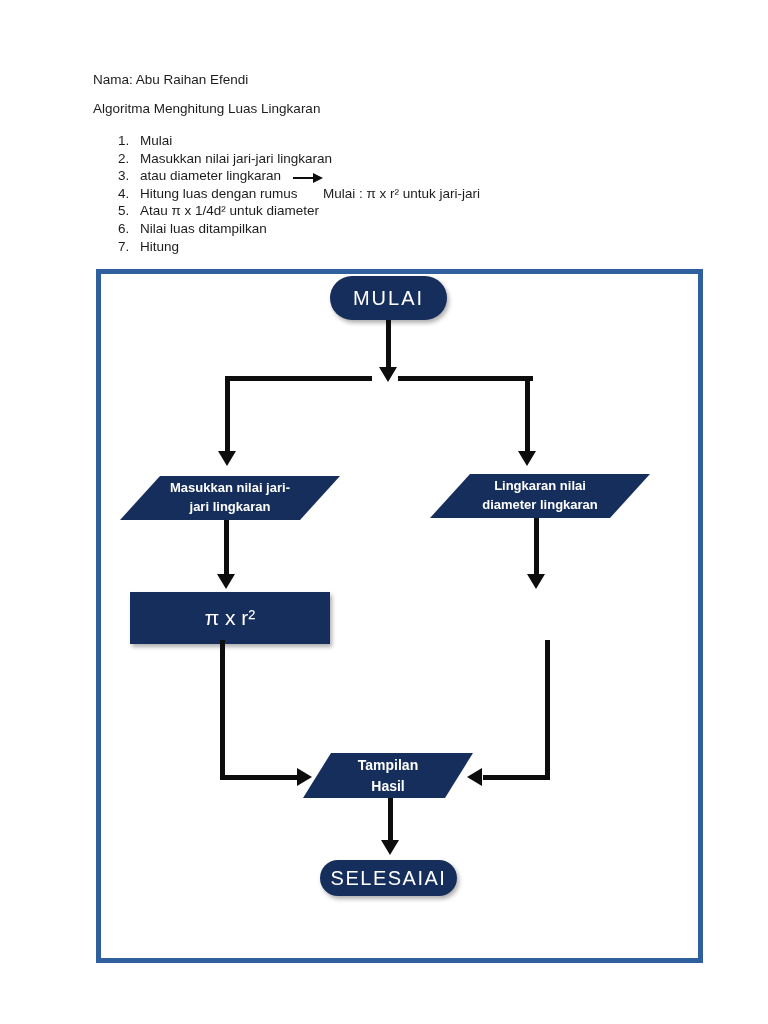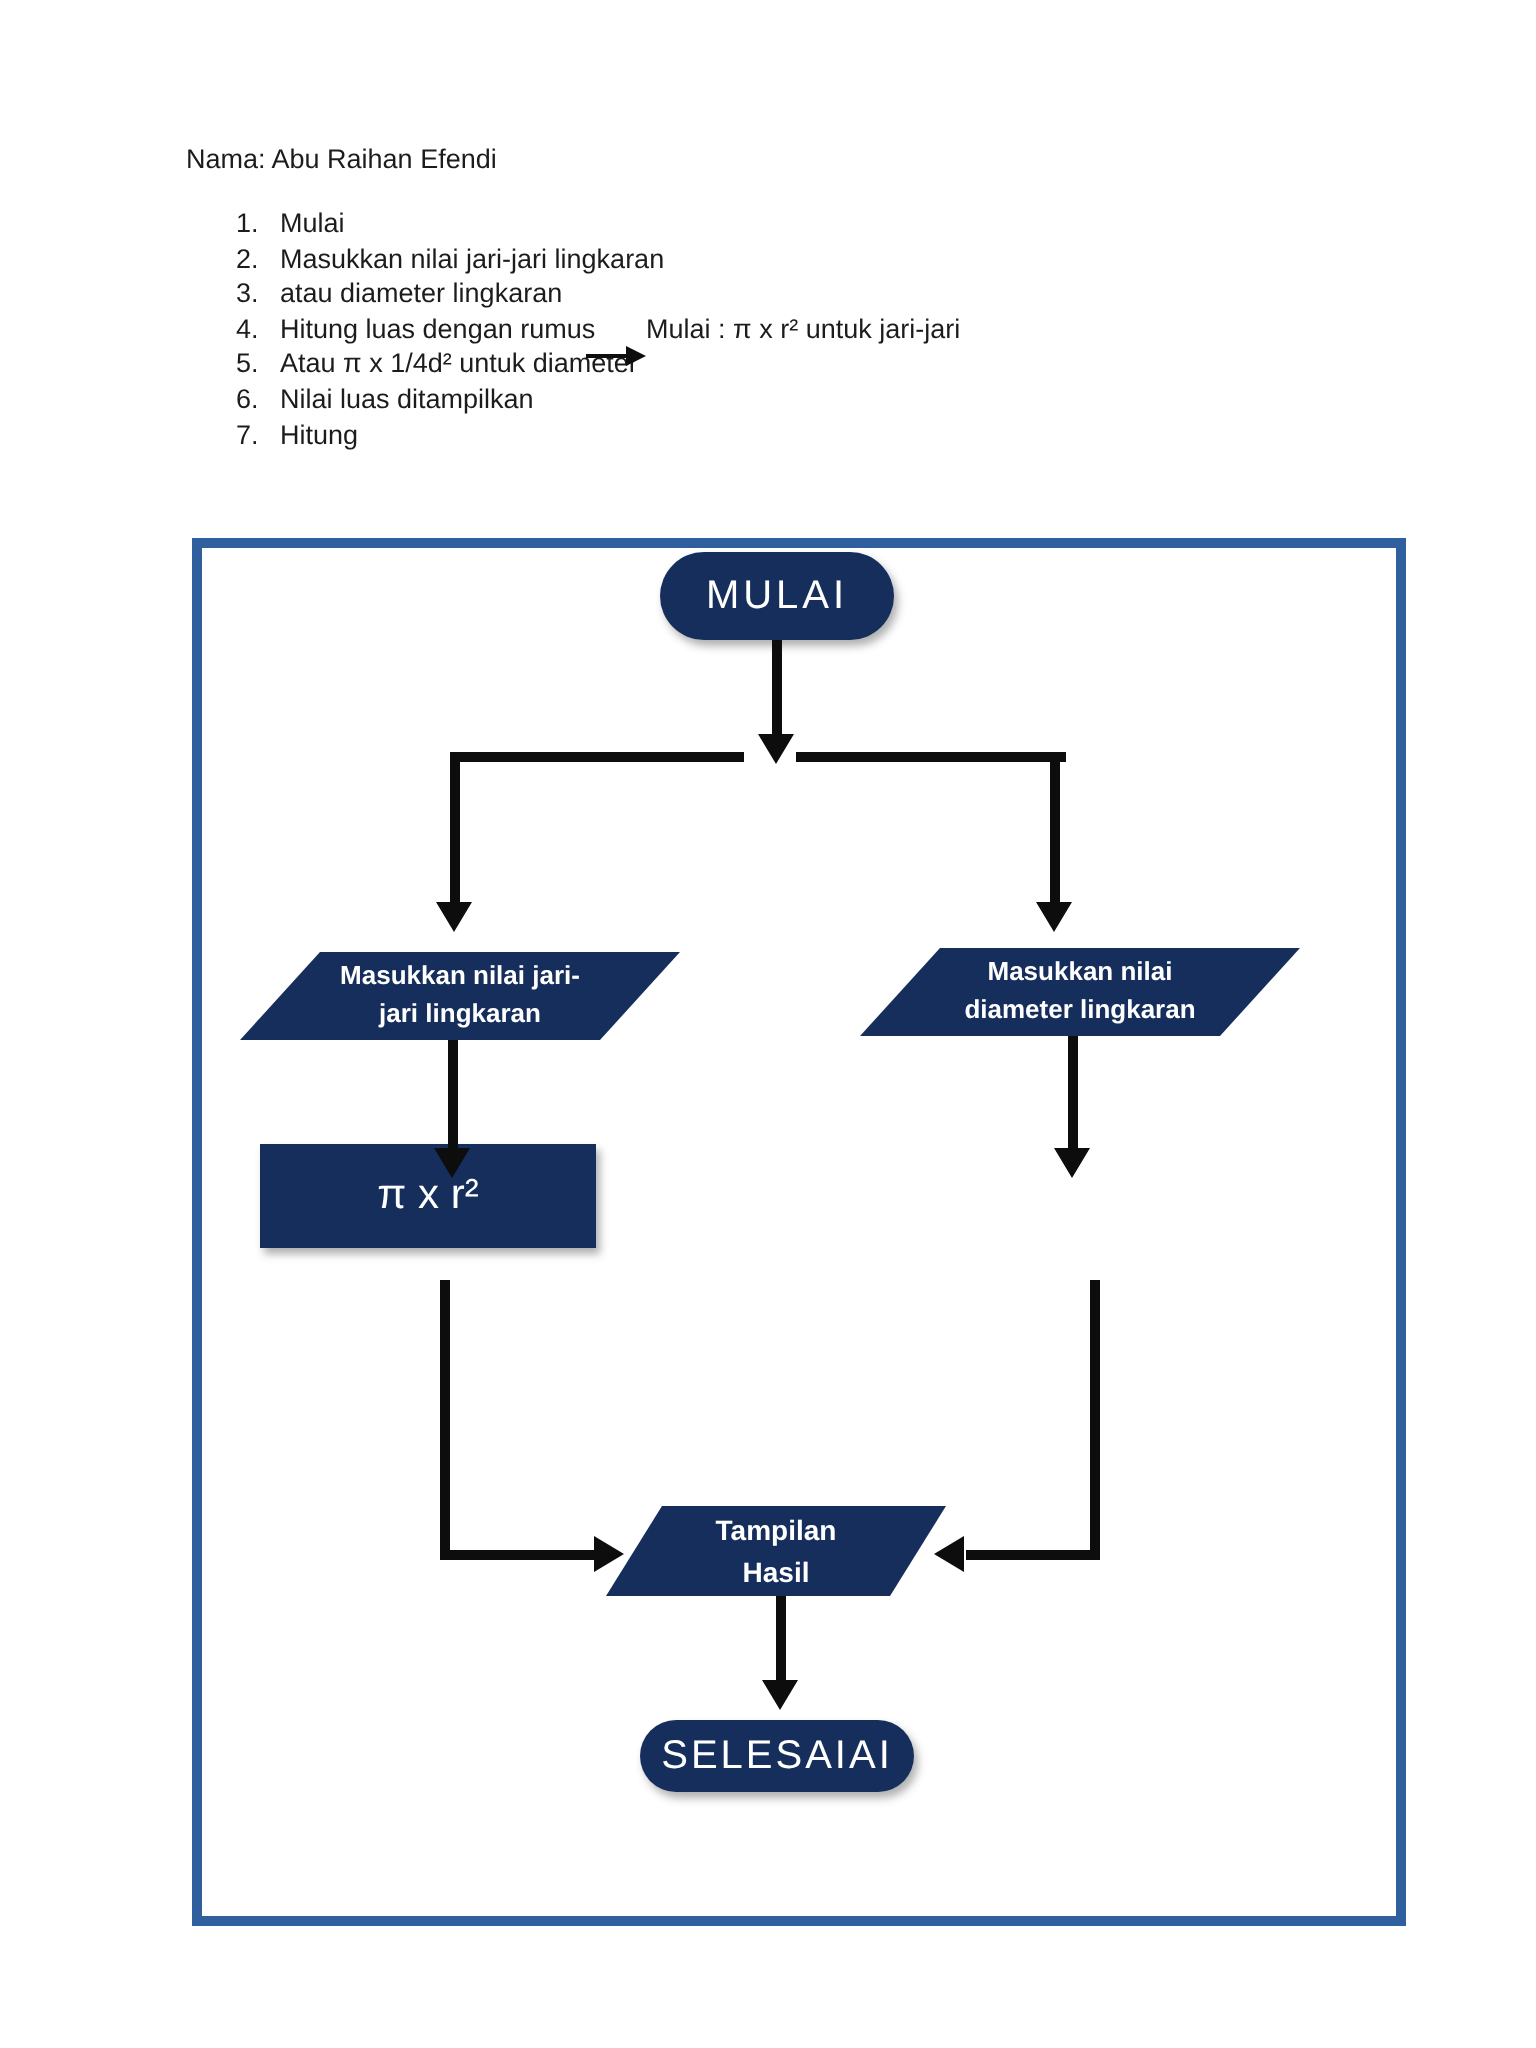"Algoritma Menghitung Luas Lingkaran" p.doc-line { html: none -> <p>Algoritma Menghitung Luas Lingkaran</p> }
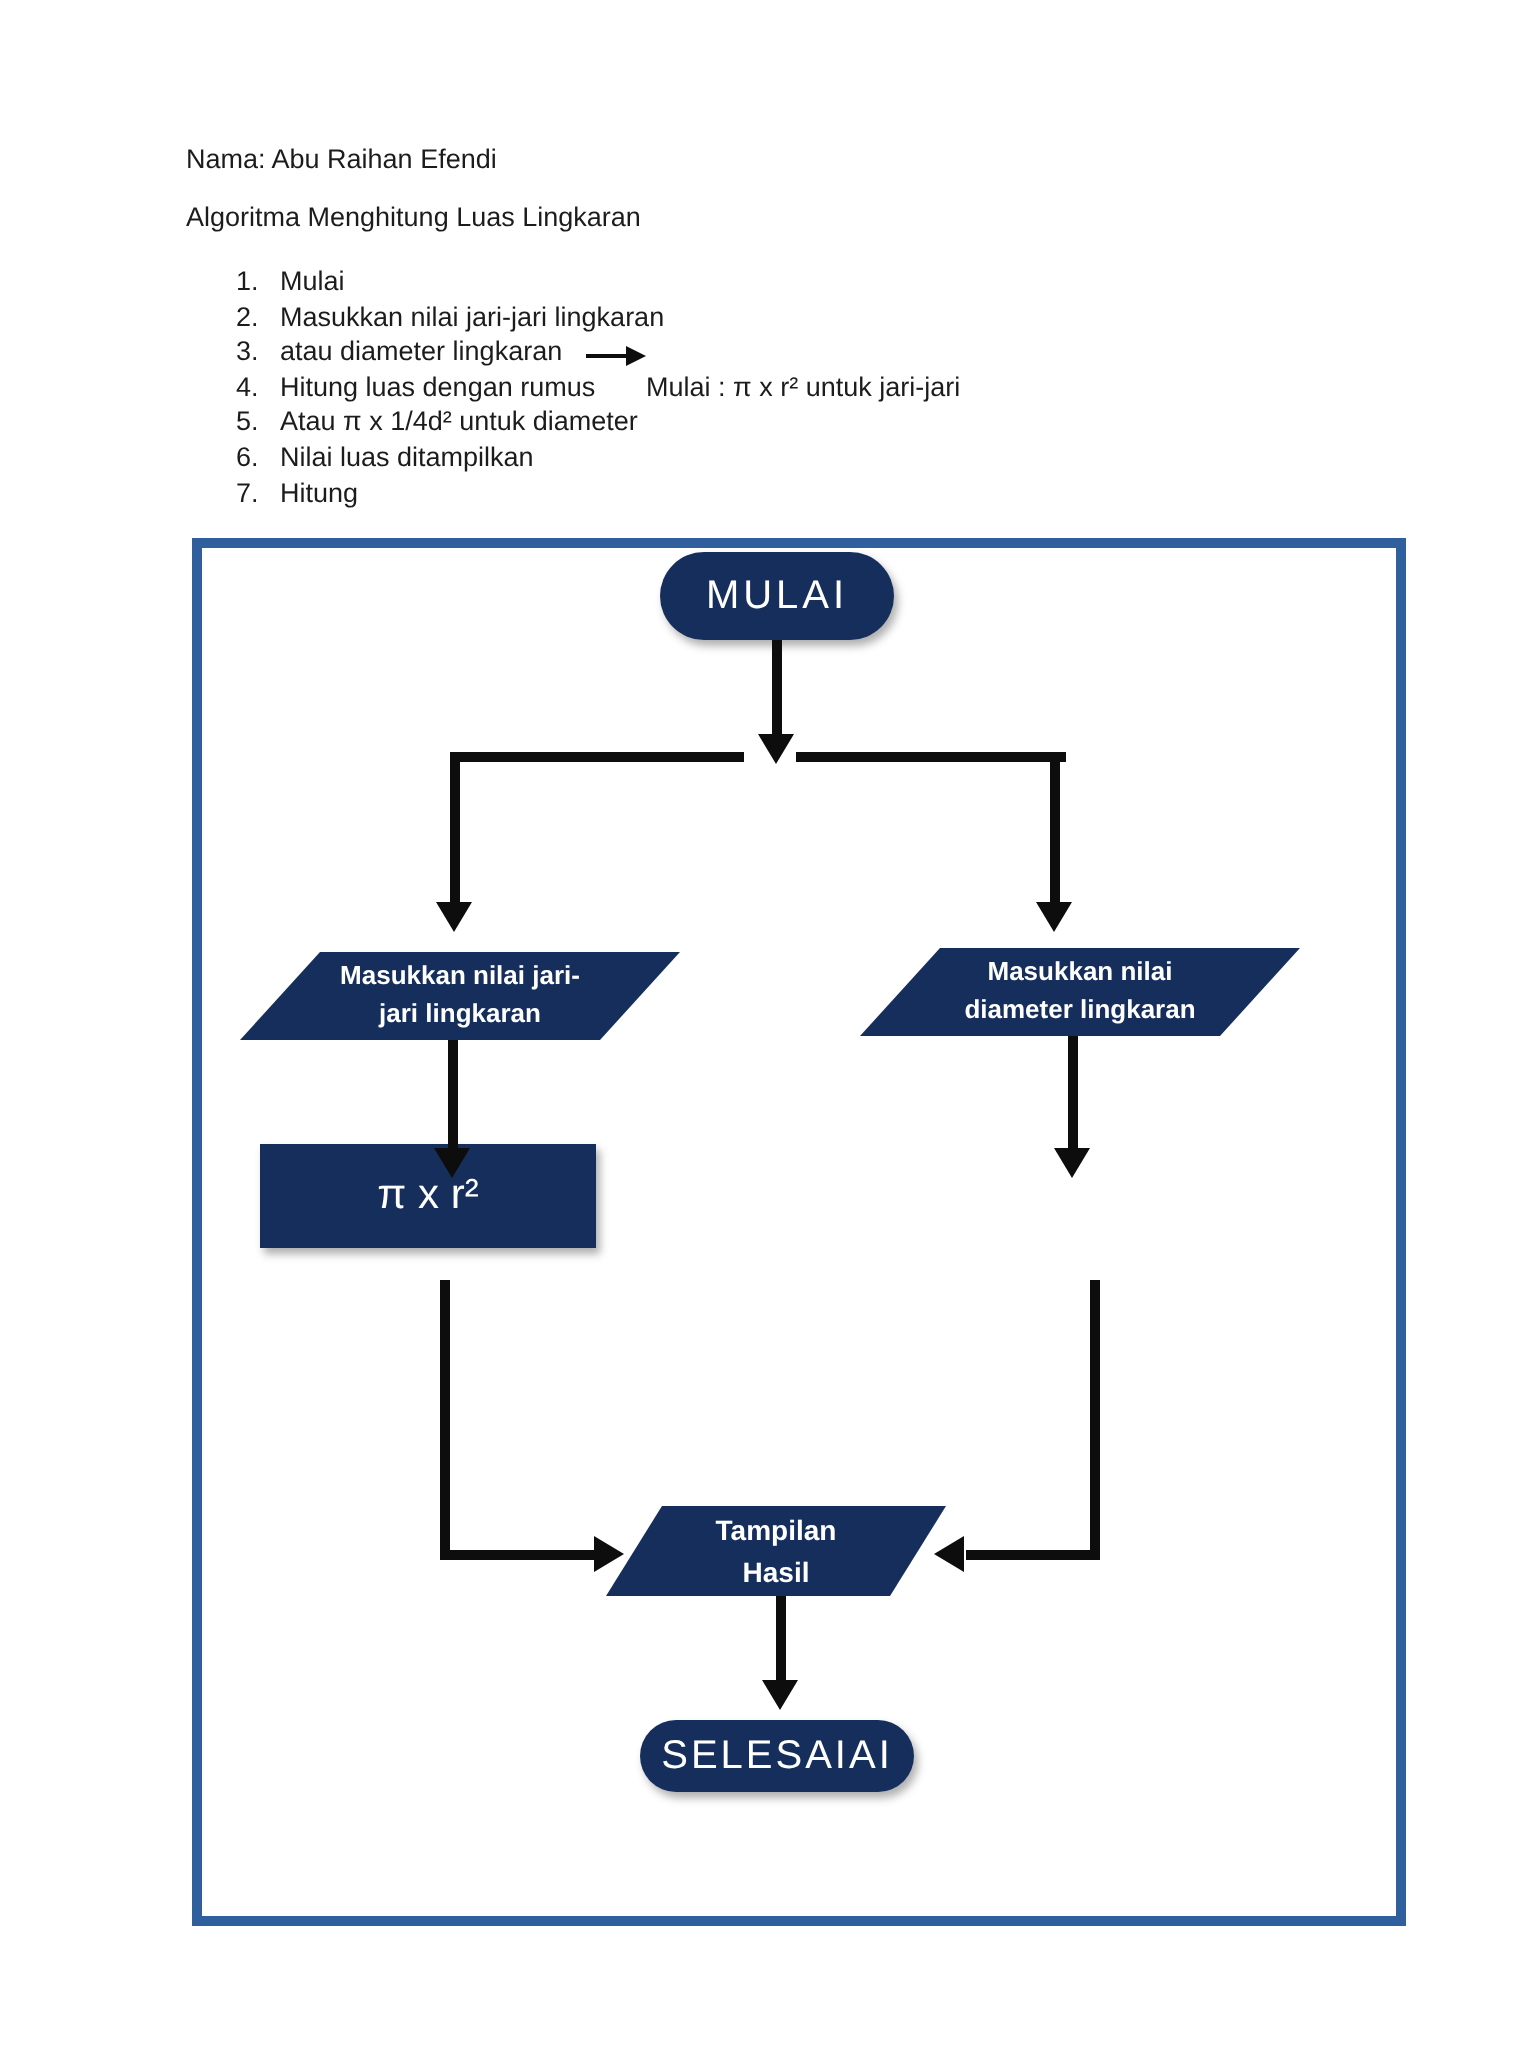"Masukkan nilai" span { text: Masukkan -> Lingkaran }
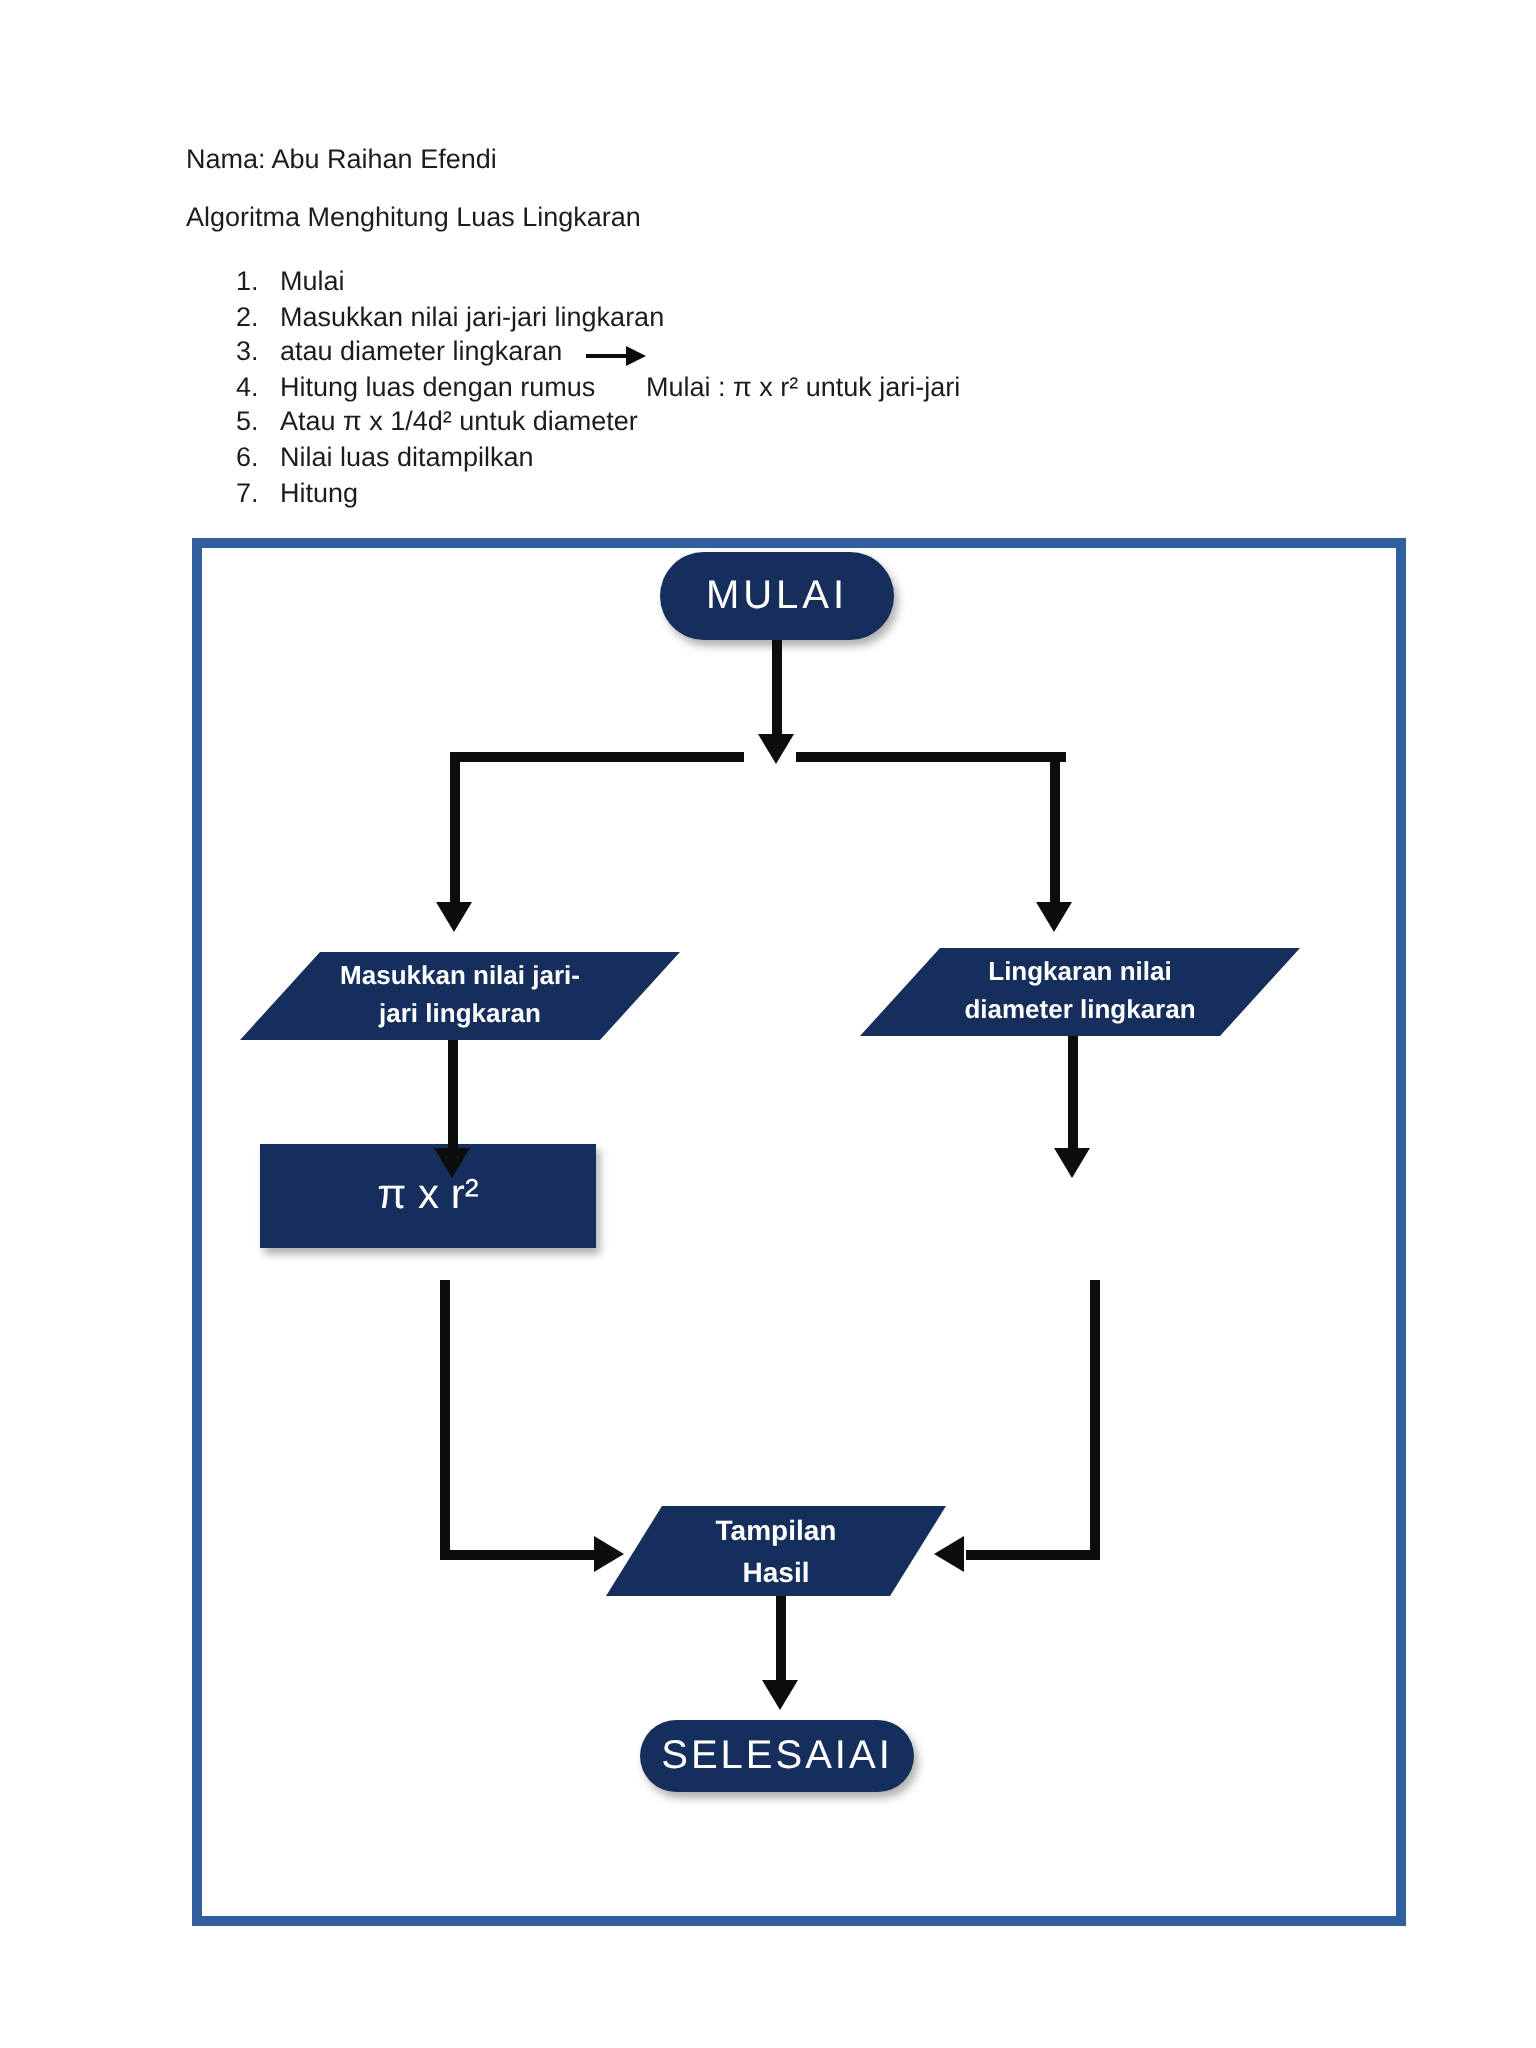"π x r²" .proc-left { top: 298px -> 318px; width: 168px -> 200px }
